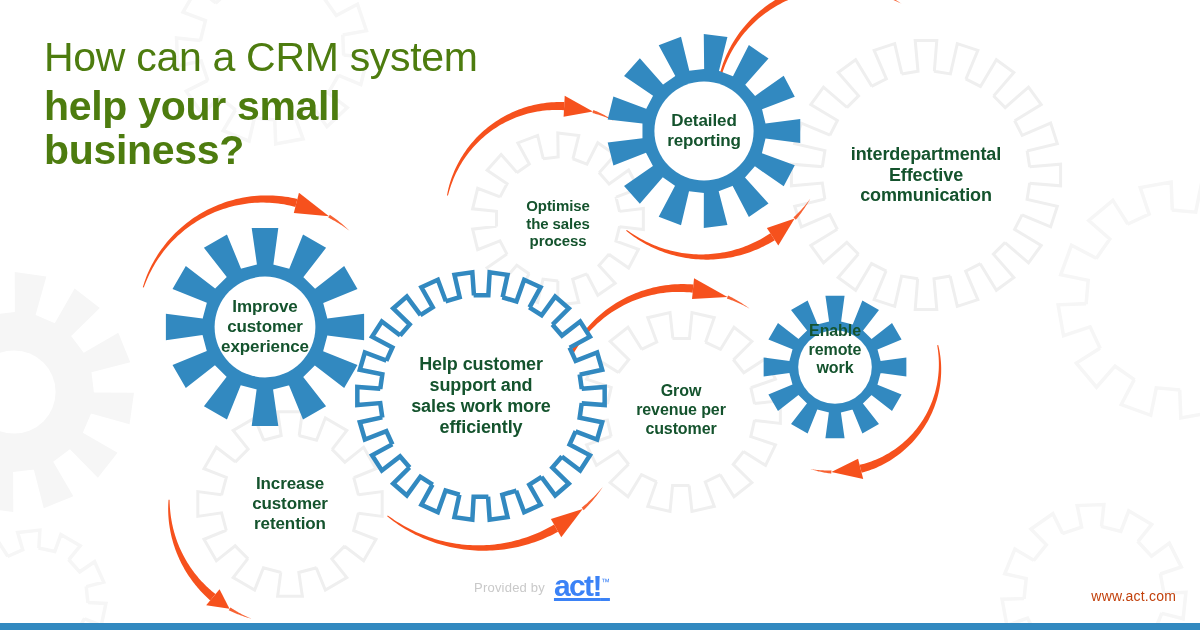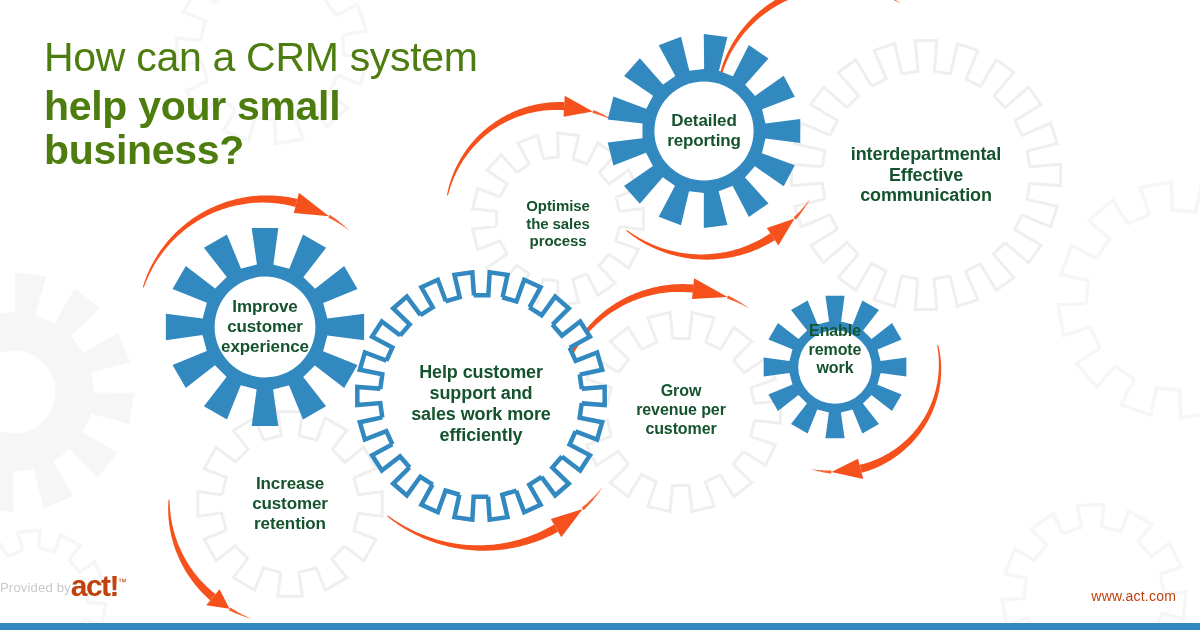"Help customer" div.gear-label { margin-top: 8px -> none }
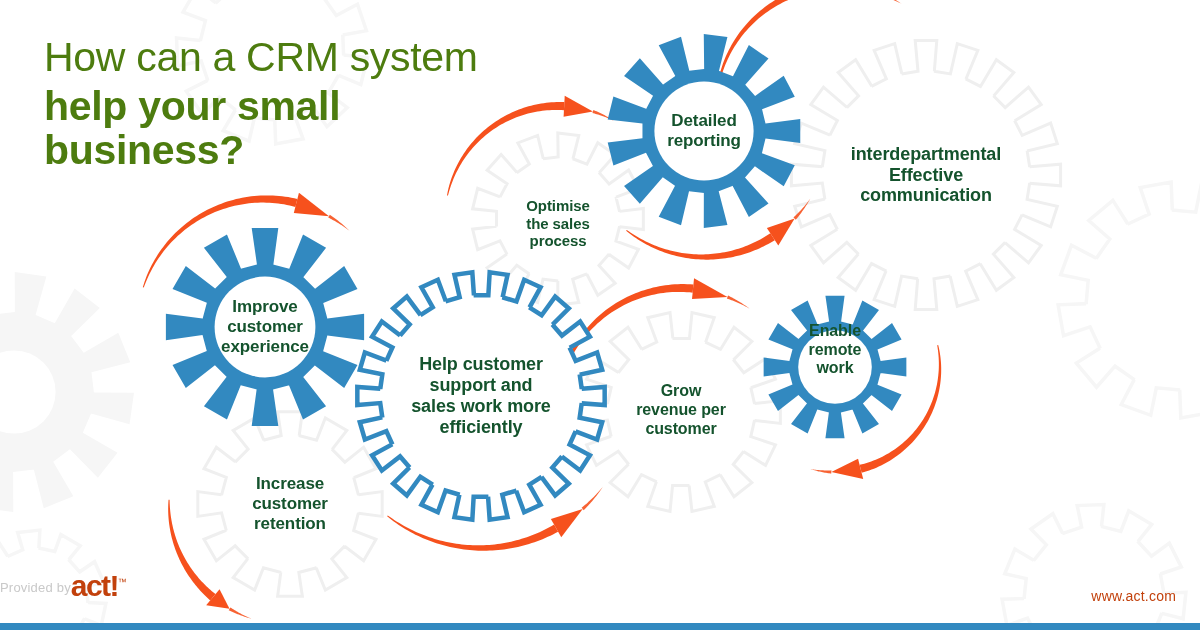"Provided by" .footer-brand { gap: none -> 9px; justify-content: flex-start -> center }
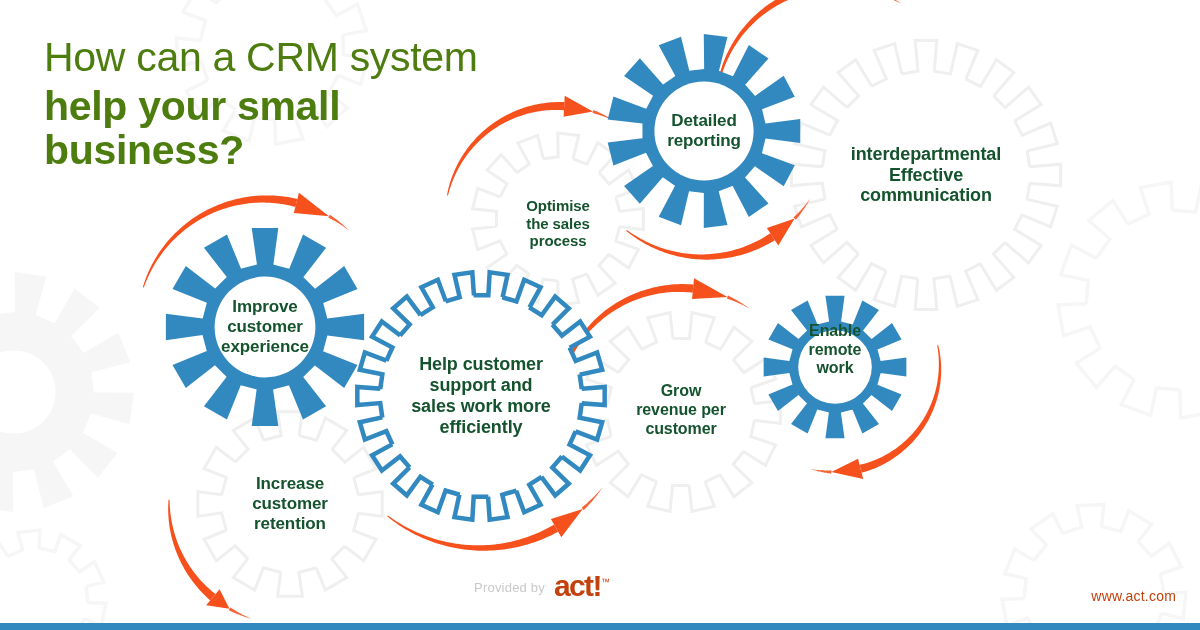"act!™" .act-logo { color: #c2410c -> #3b82f6; text-decoration: none -> underline }
